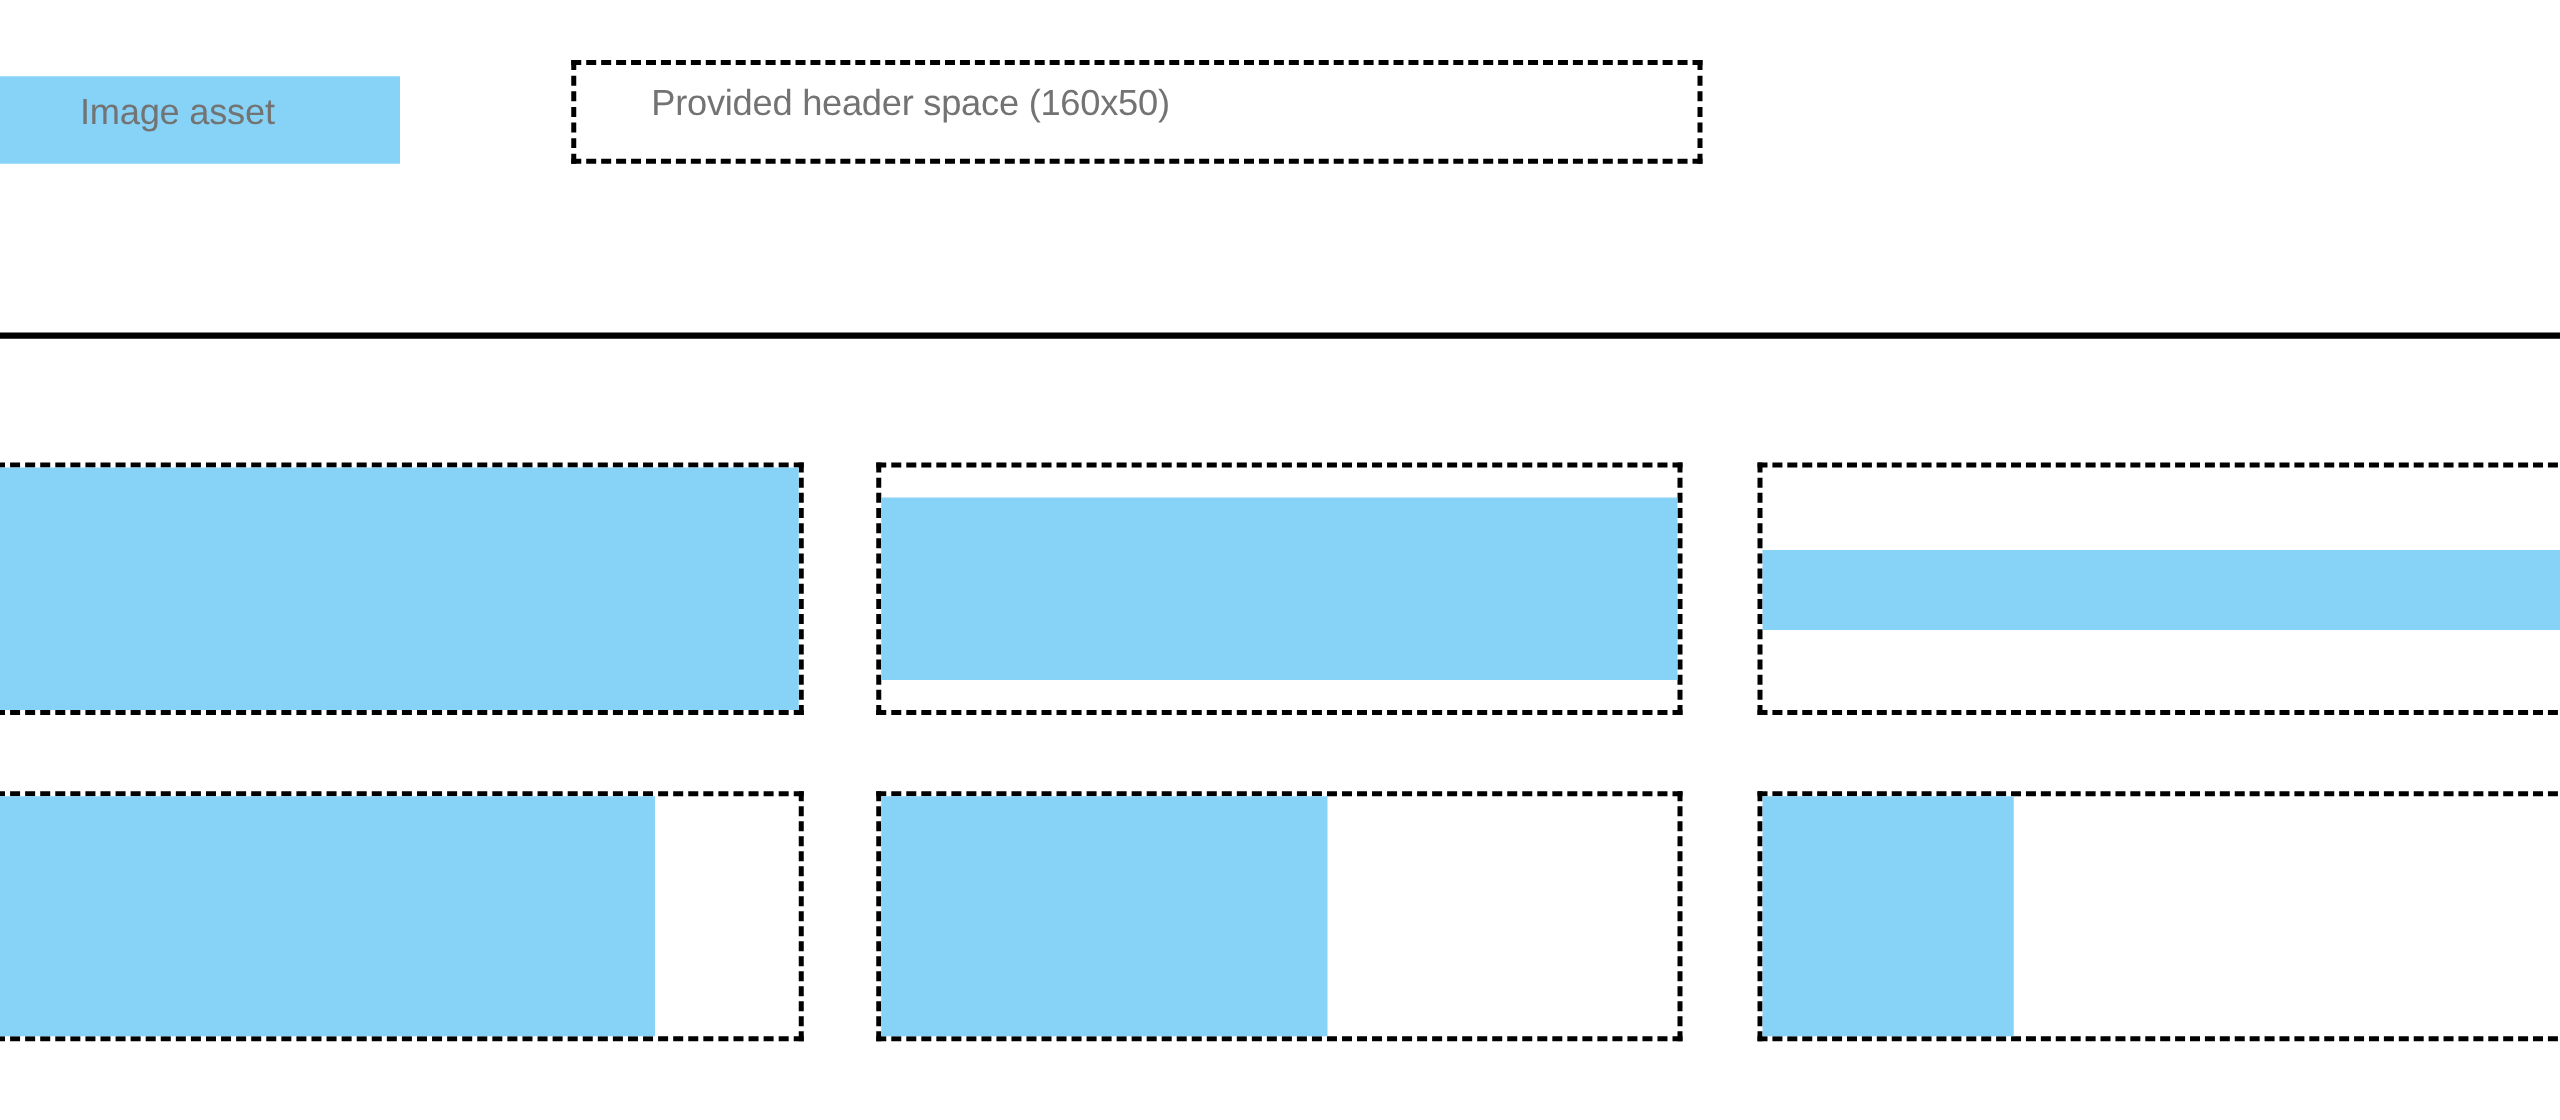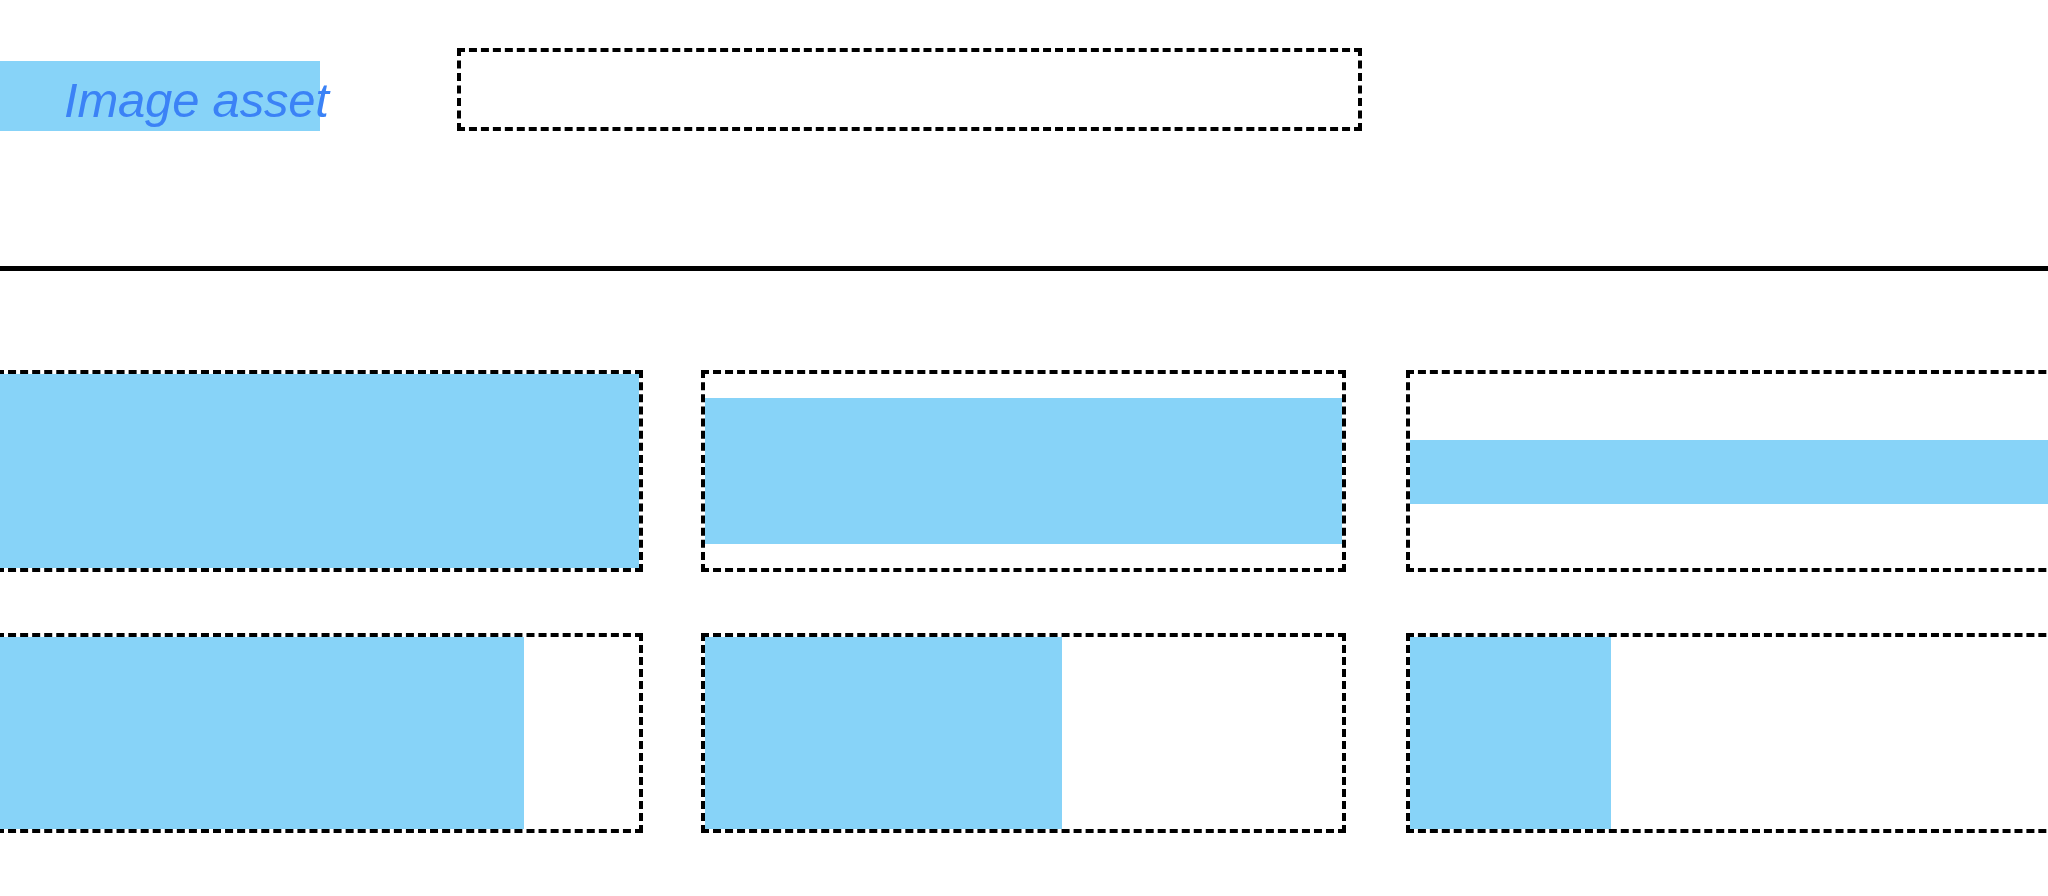"Image asset" .label { color: #3b82f6 -> #737373; font-size: 49px -> 29px; font-style: italic -> none }
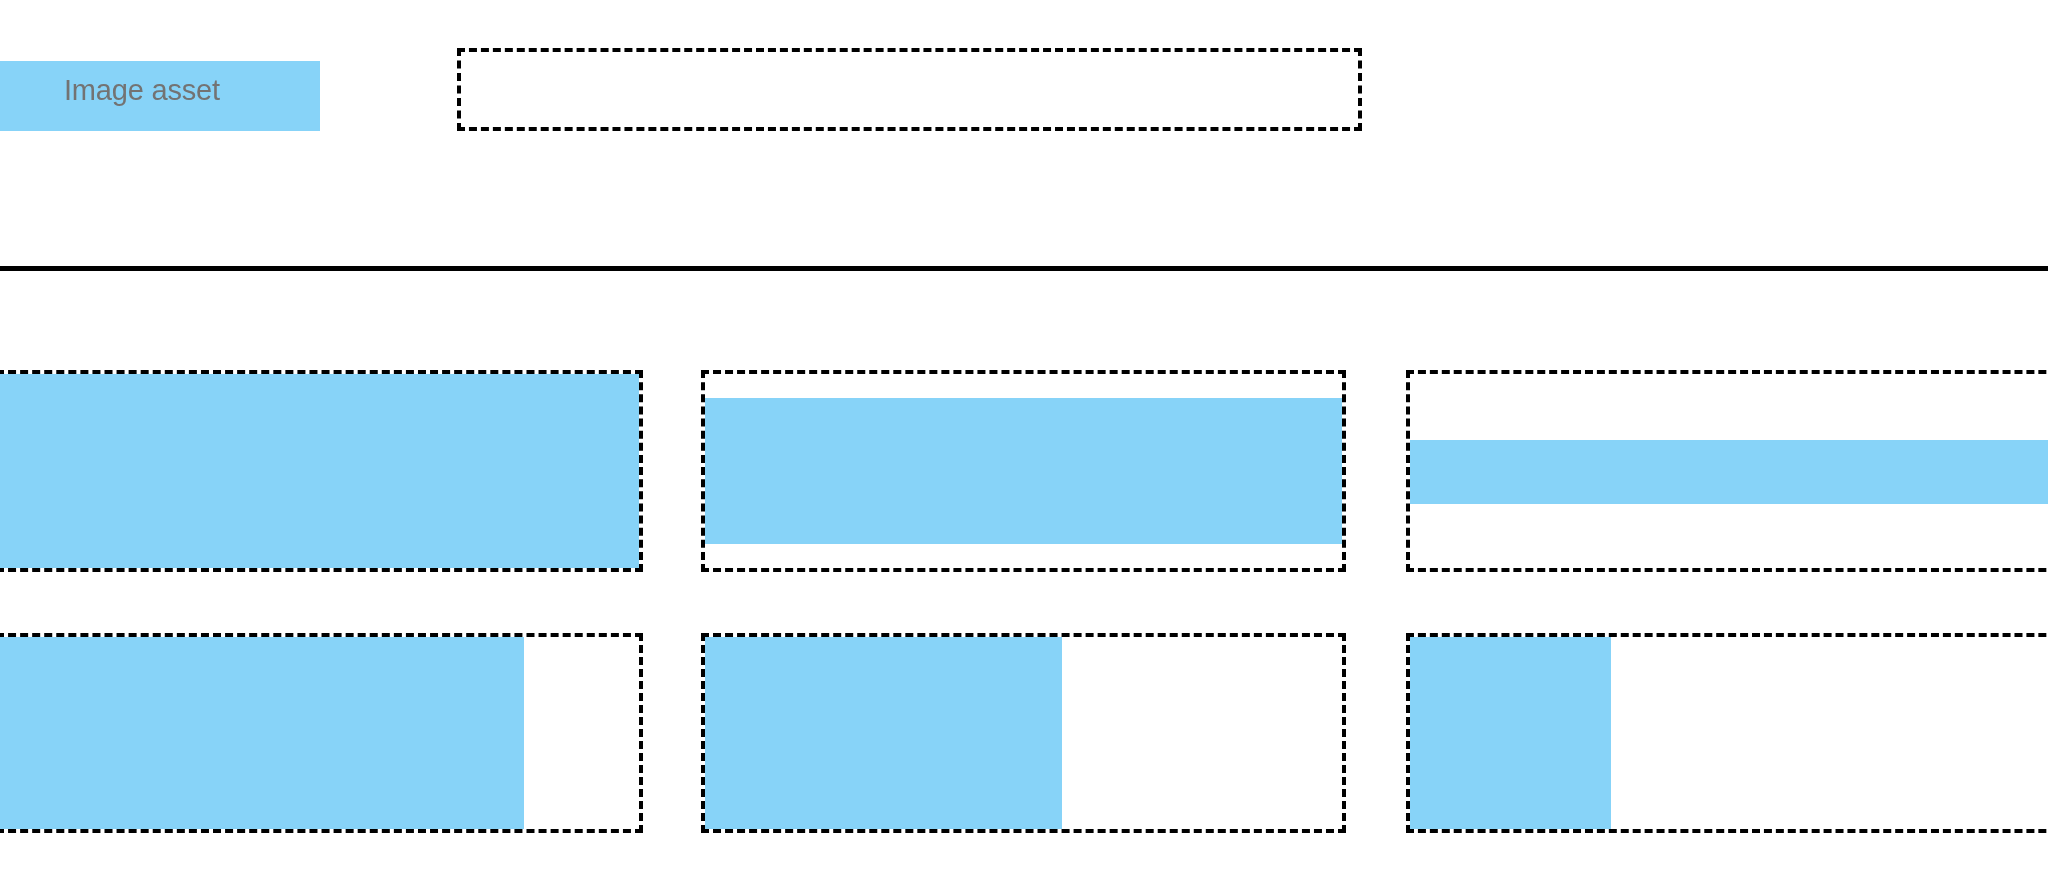"Provided header space (160x50)" div.label { html: none -> <div>Provided header space (160x50)</div> }
